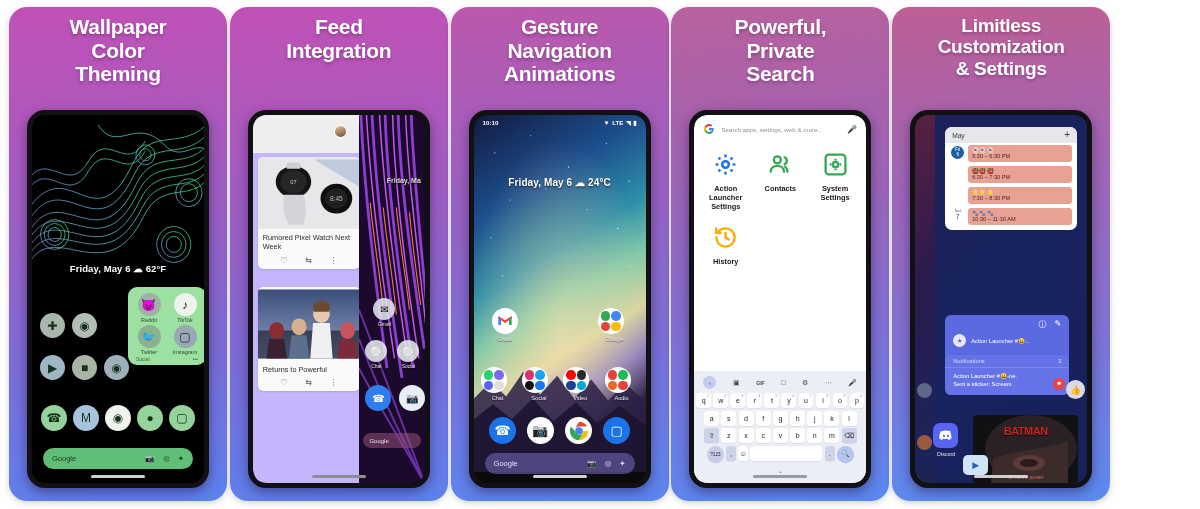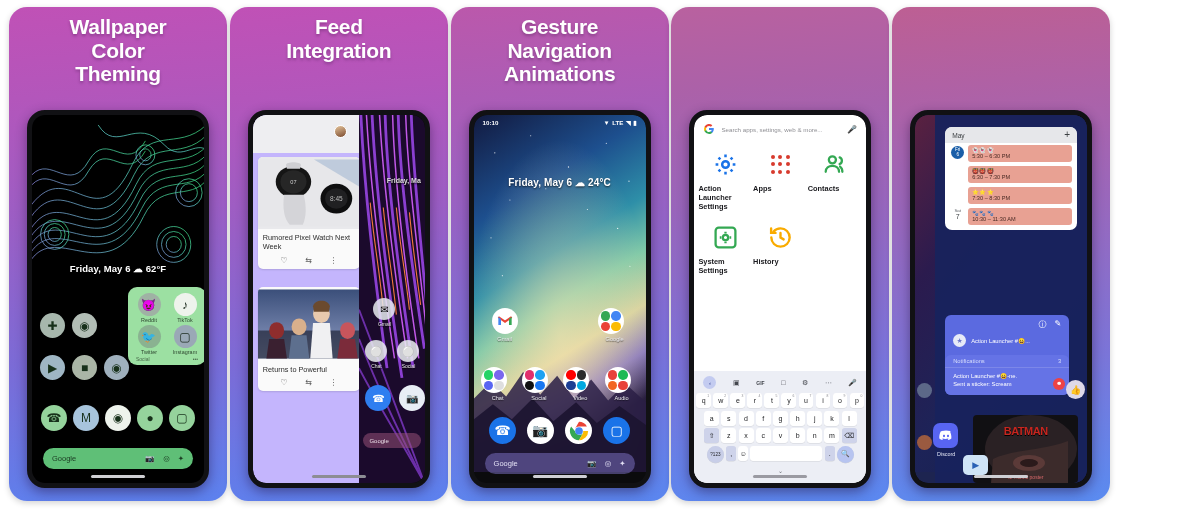"Powerful," div.headline { html: none -> <div> <div>Powerful,</div> <div>Private</div> <div>Search</div> </div> }
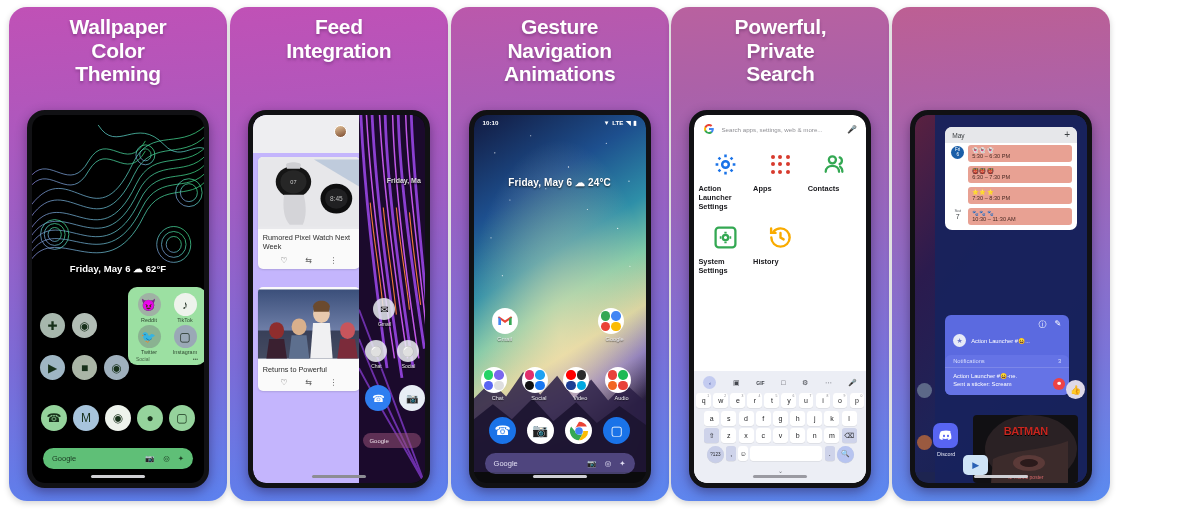"Limitless" div.headline { html: none -> <div> <div>Limitless</div> <div>Customization</div> <div>&amp; Settings</div> </div> }
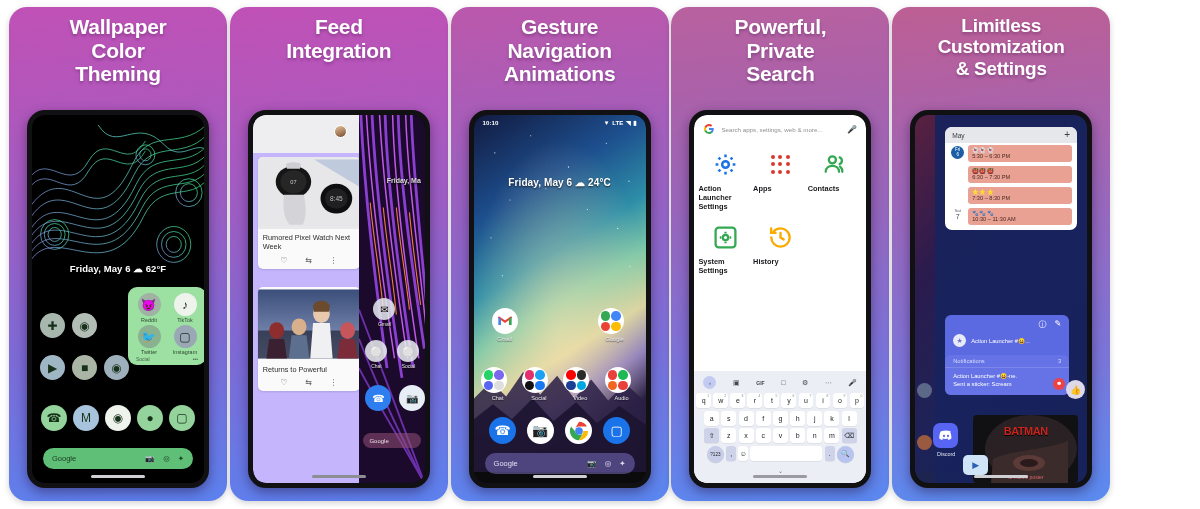"Action Launcher Settings" .sg { text-align: left -> center }
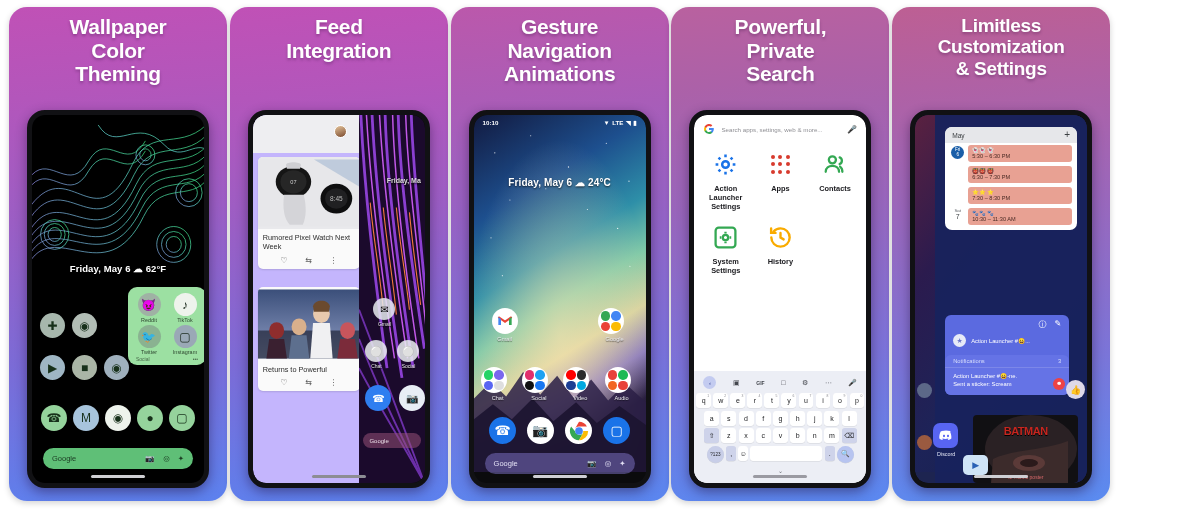"Apps" div.sg { html: <div> <div> <div> <i></i> <i></i> <i></i> <i></i> <i></i> <i></i> <i></i> <i></i> <i></i> </div> </div> <div>Apps</div> </div> -> none }
